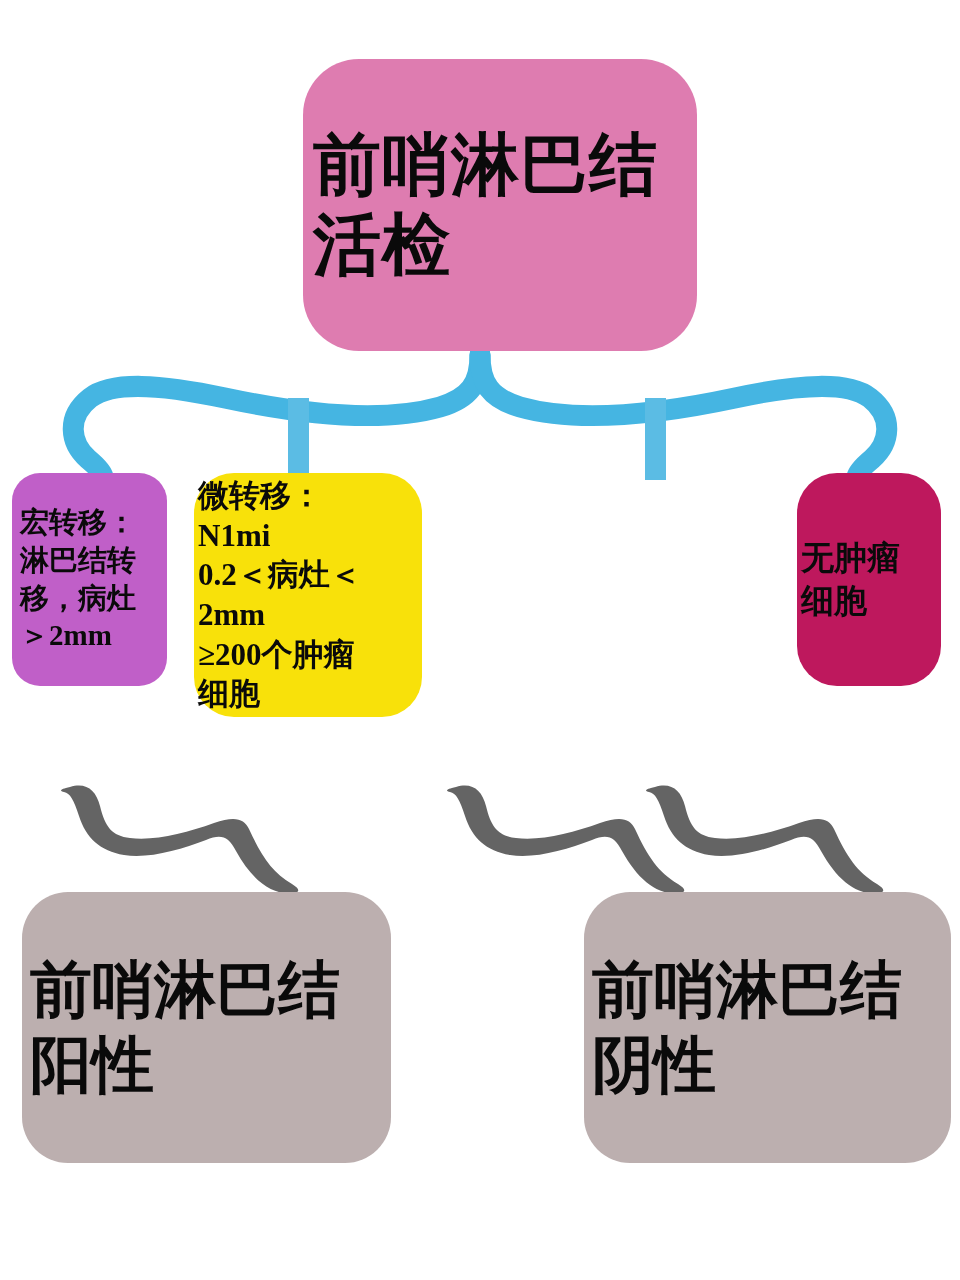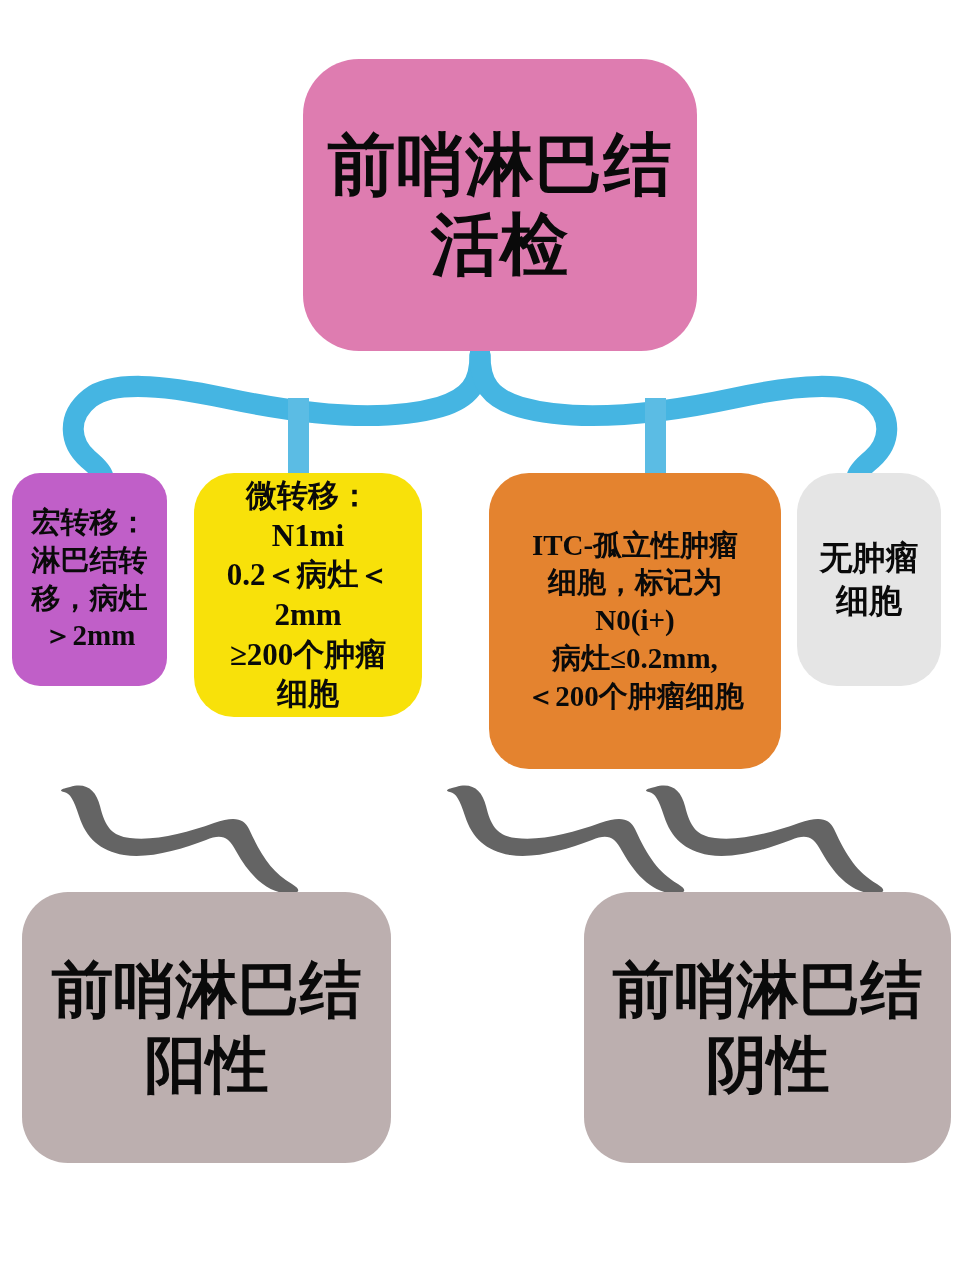"前哨淋巴结" .node { text-align: center -> left }
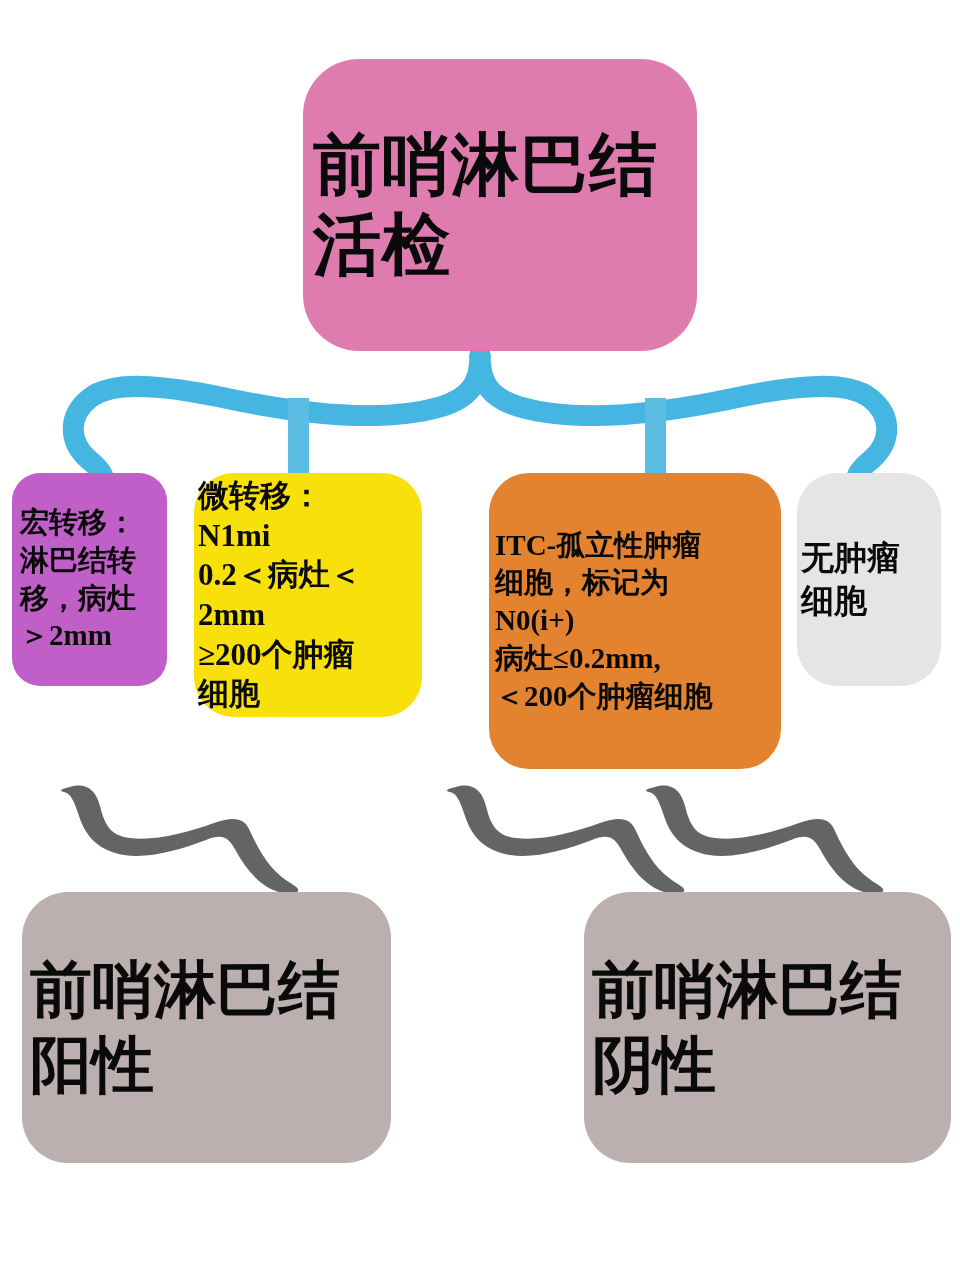"ITC-孤立性肿瘤" div.node { html: <div> <span>ITC-孤立性肿瘤 细胞，标记为 N0(i+) 病灶≤0.2mm, ＜200个肿瘤细胞</span> </div> -> none }
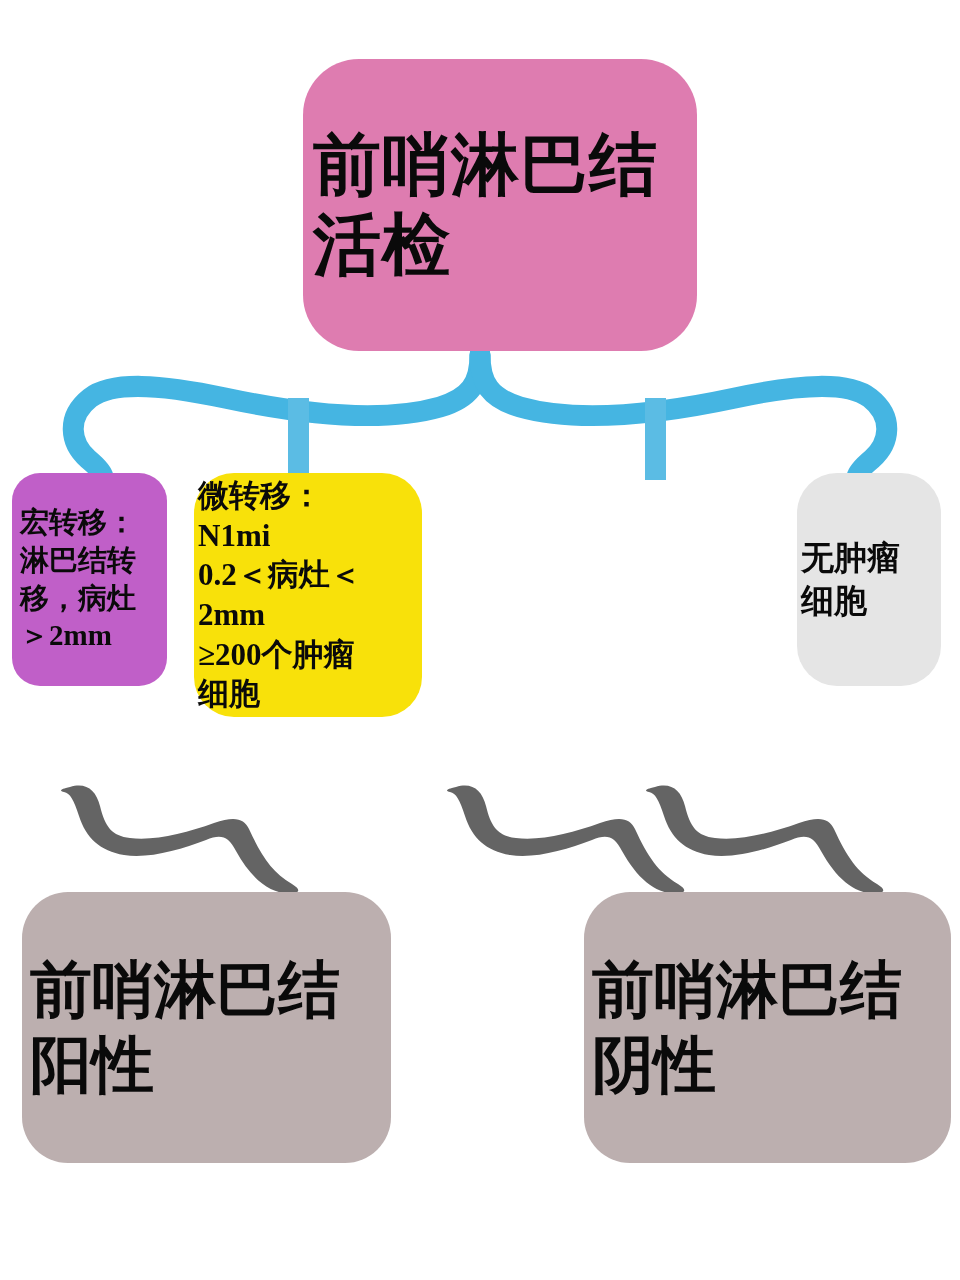"无肿瘤" #node-notumor { background: #e5e5e5 -> #be185d }
